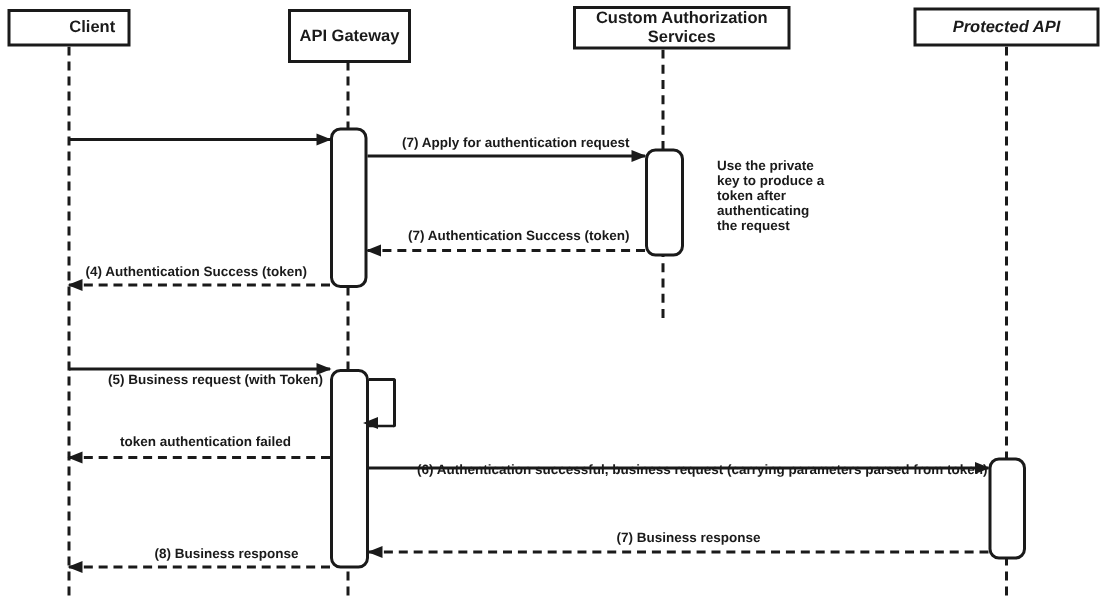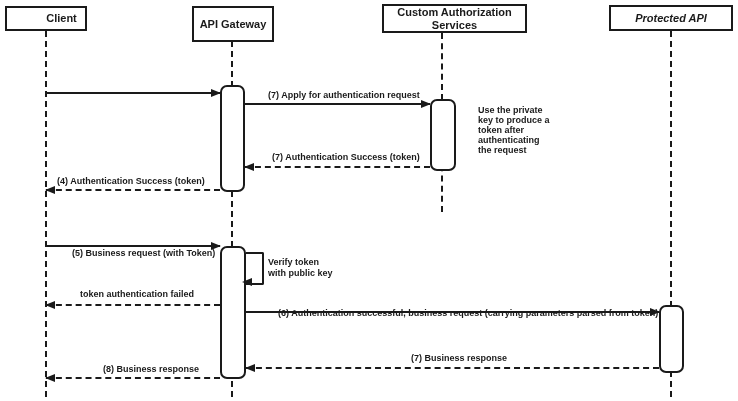"Verify token" div.lbl { html: <div>Verify token with public key</div> -> none }
